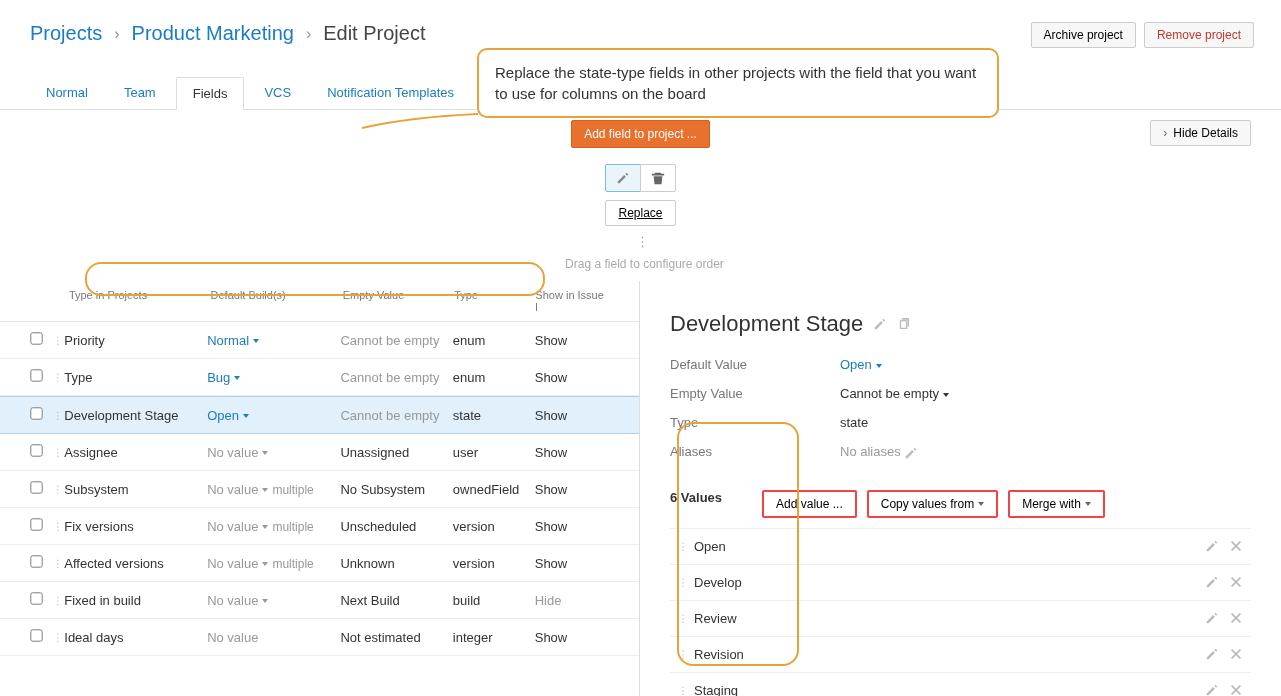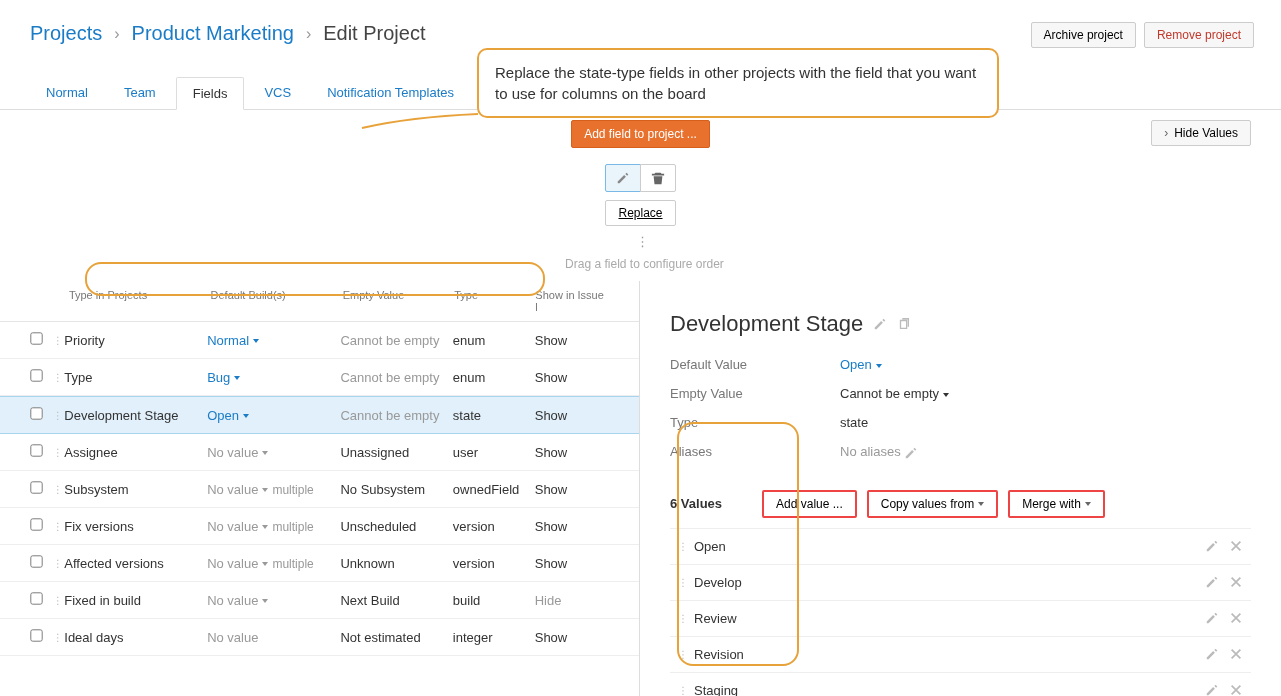"Hide Values" span { text: Values -> Details }
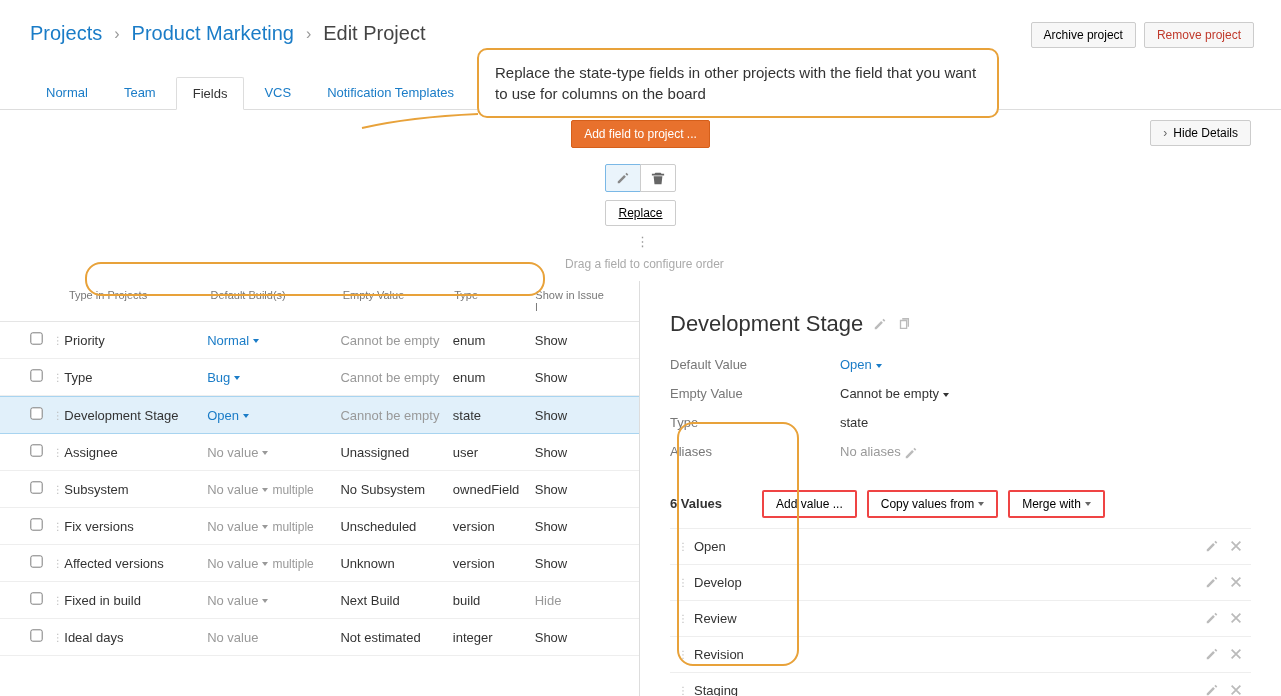"6 Values" .values-header { align-items: center -> none }
